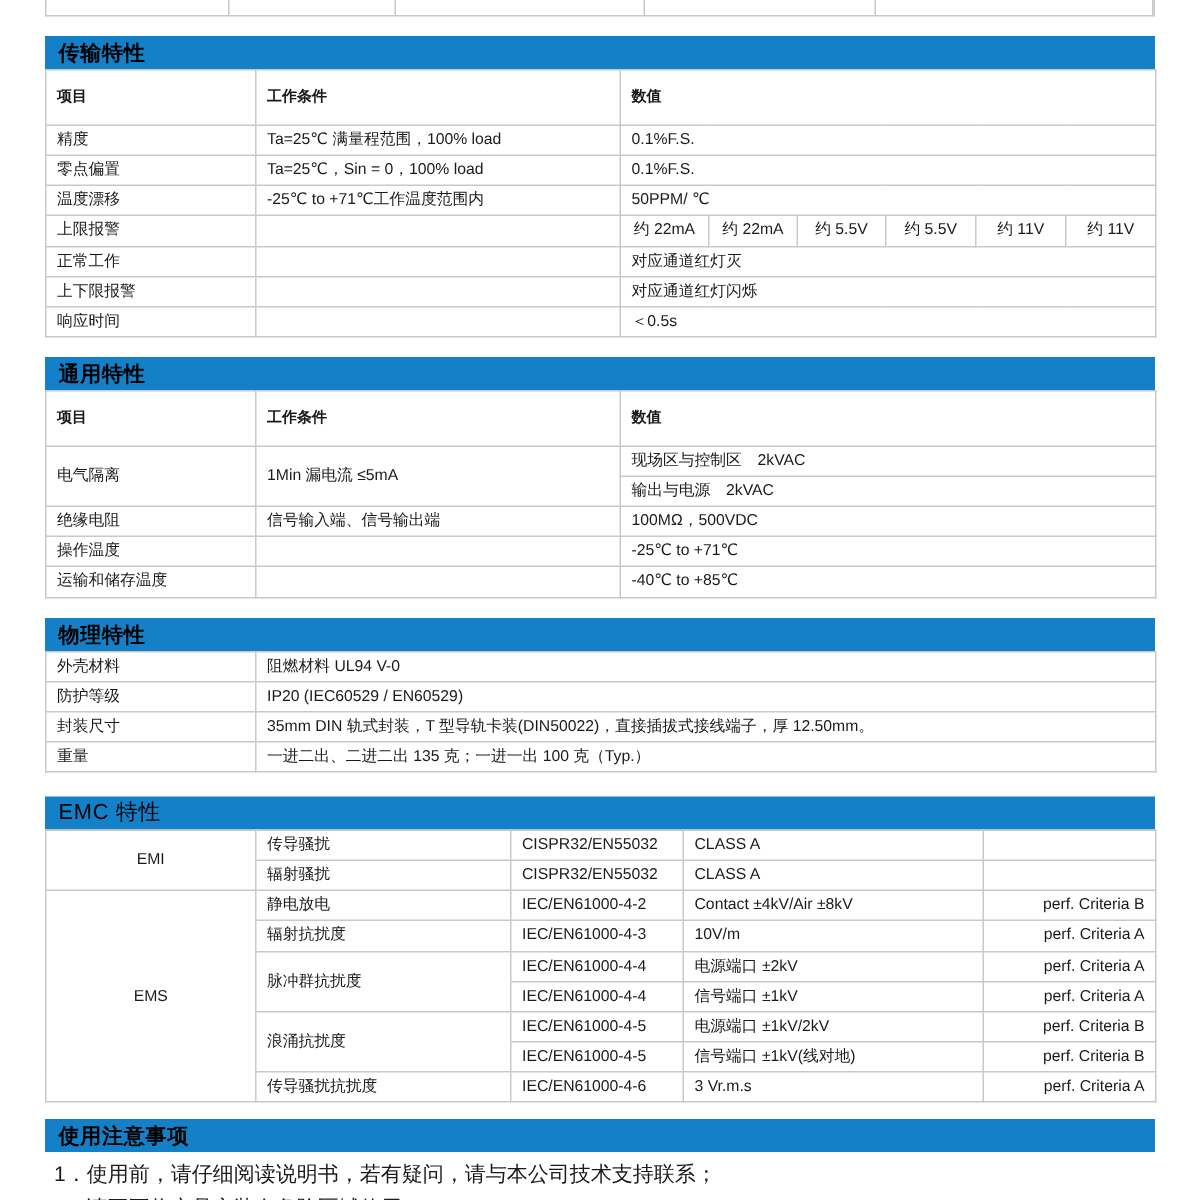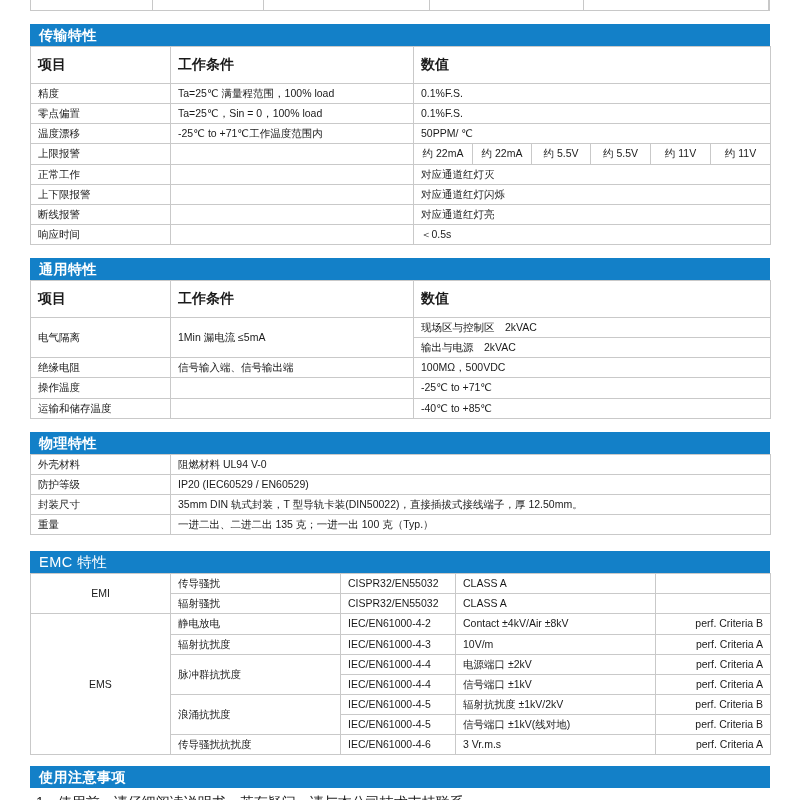"传输特性" .sec-head .title { color: #ffffff -> #000000 }
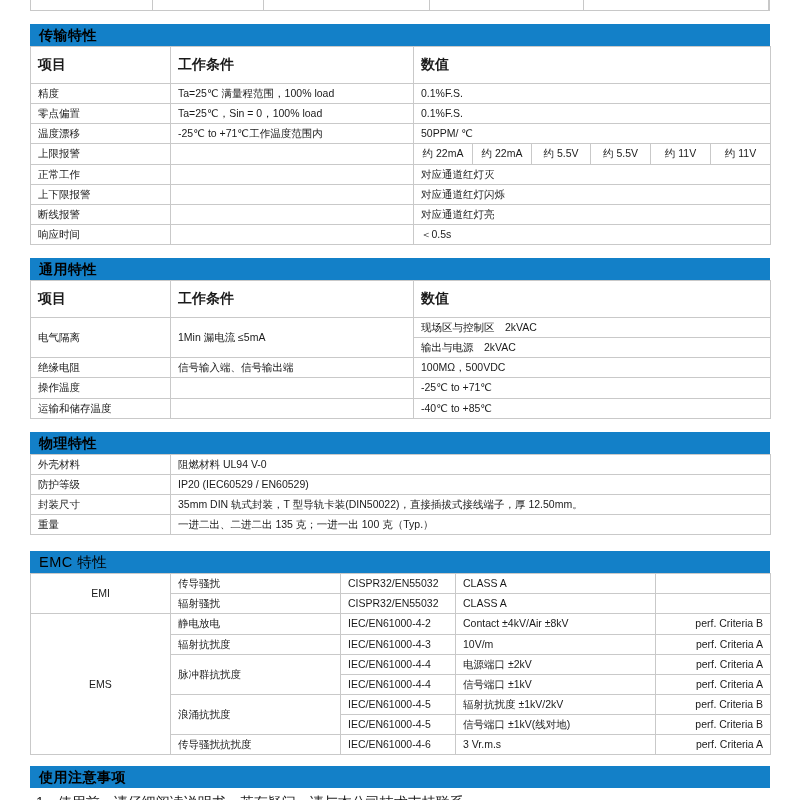"项目" table.spec td.hdr { font-size: 14px -> 10px }
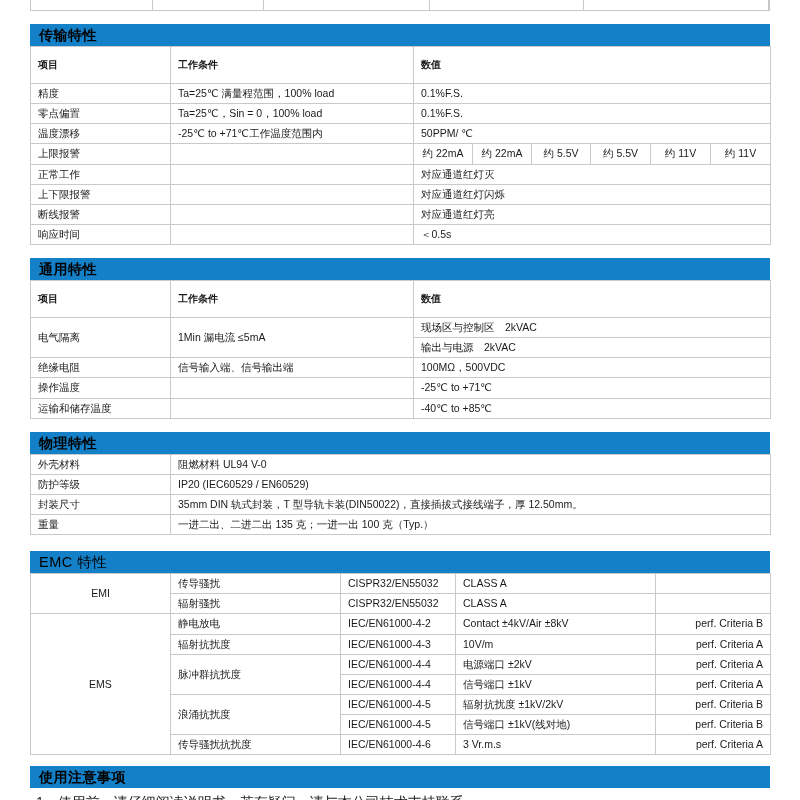"断线报警" tr { html: <tr> <td>断线报警</td> <td></td> <td>对应通道红灯亮</td> </tr> -> none }
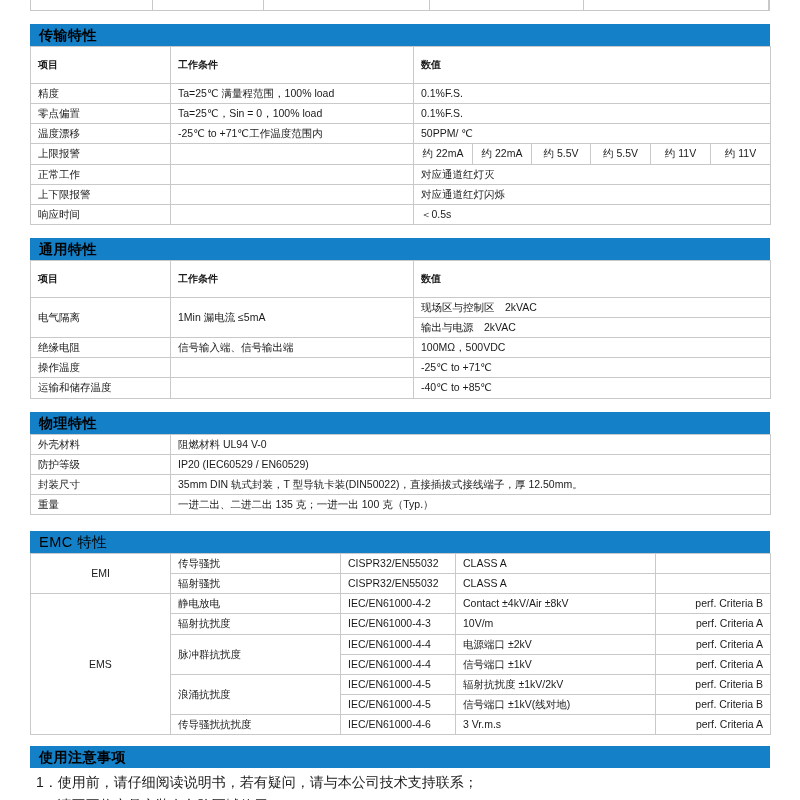"辐射抗扰度 ±1kV/2kV" td { text: 辐射抗扰度 -> 电源端口 }
